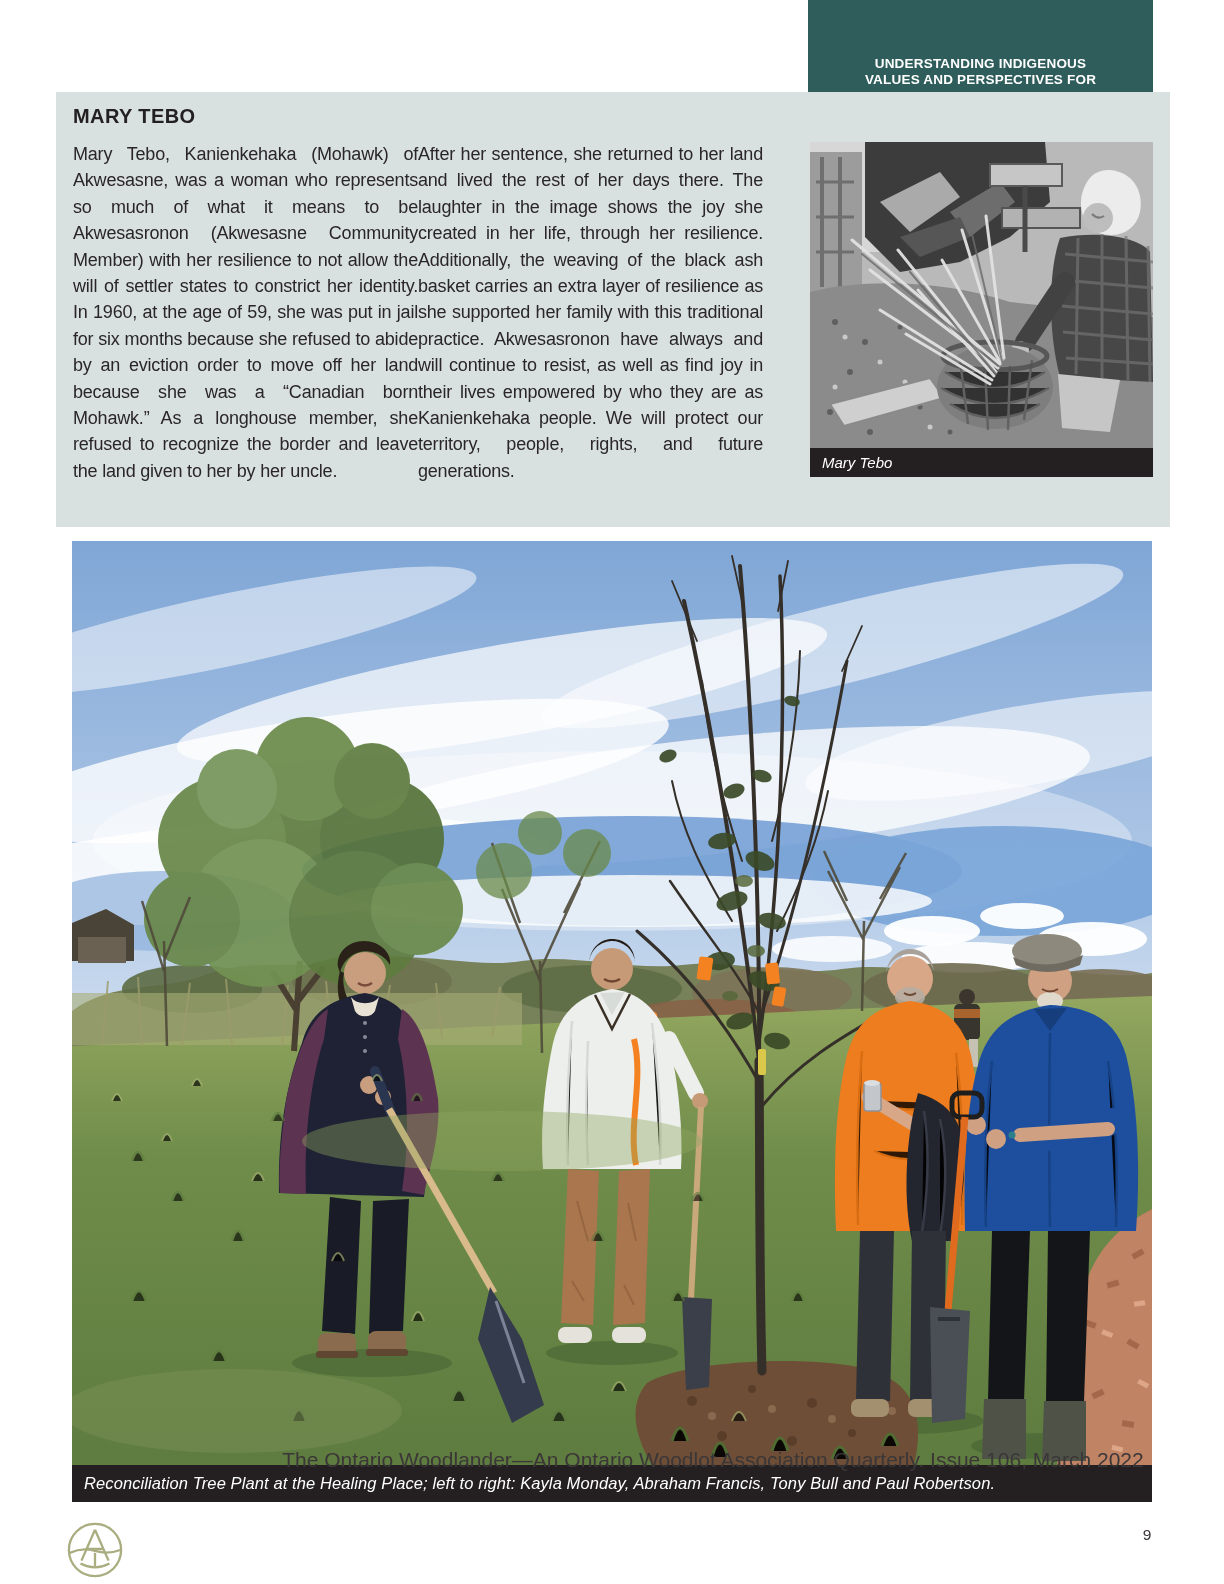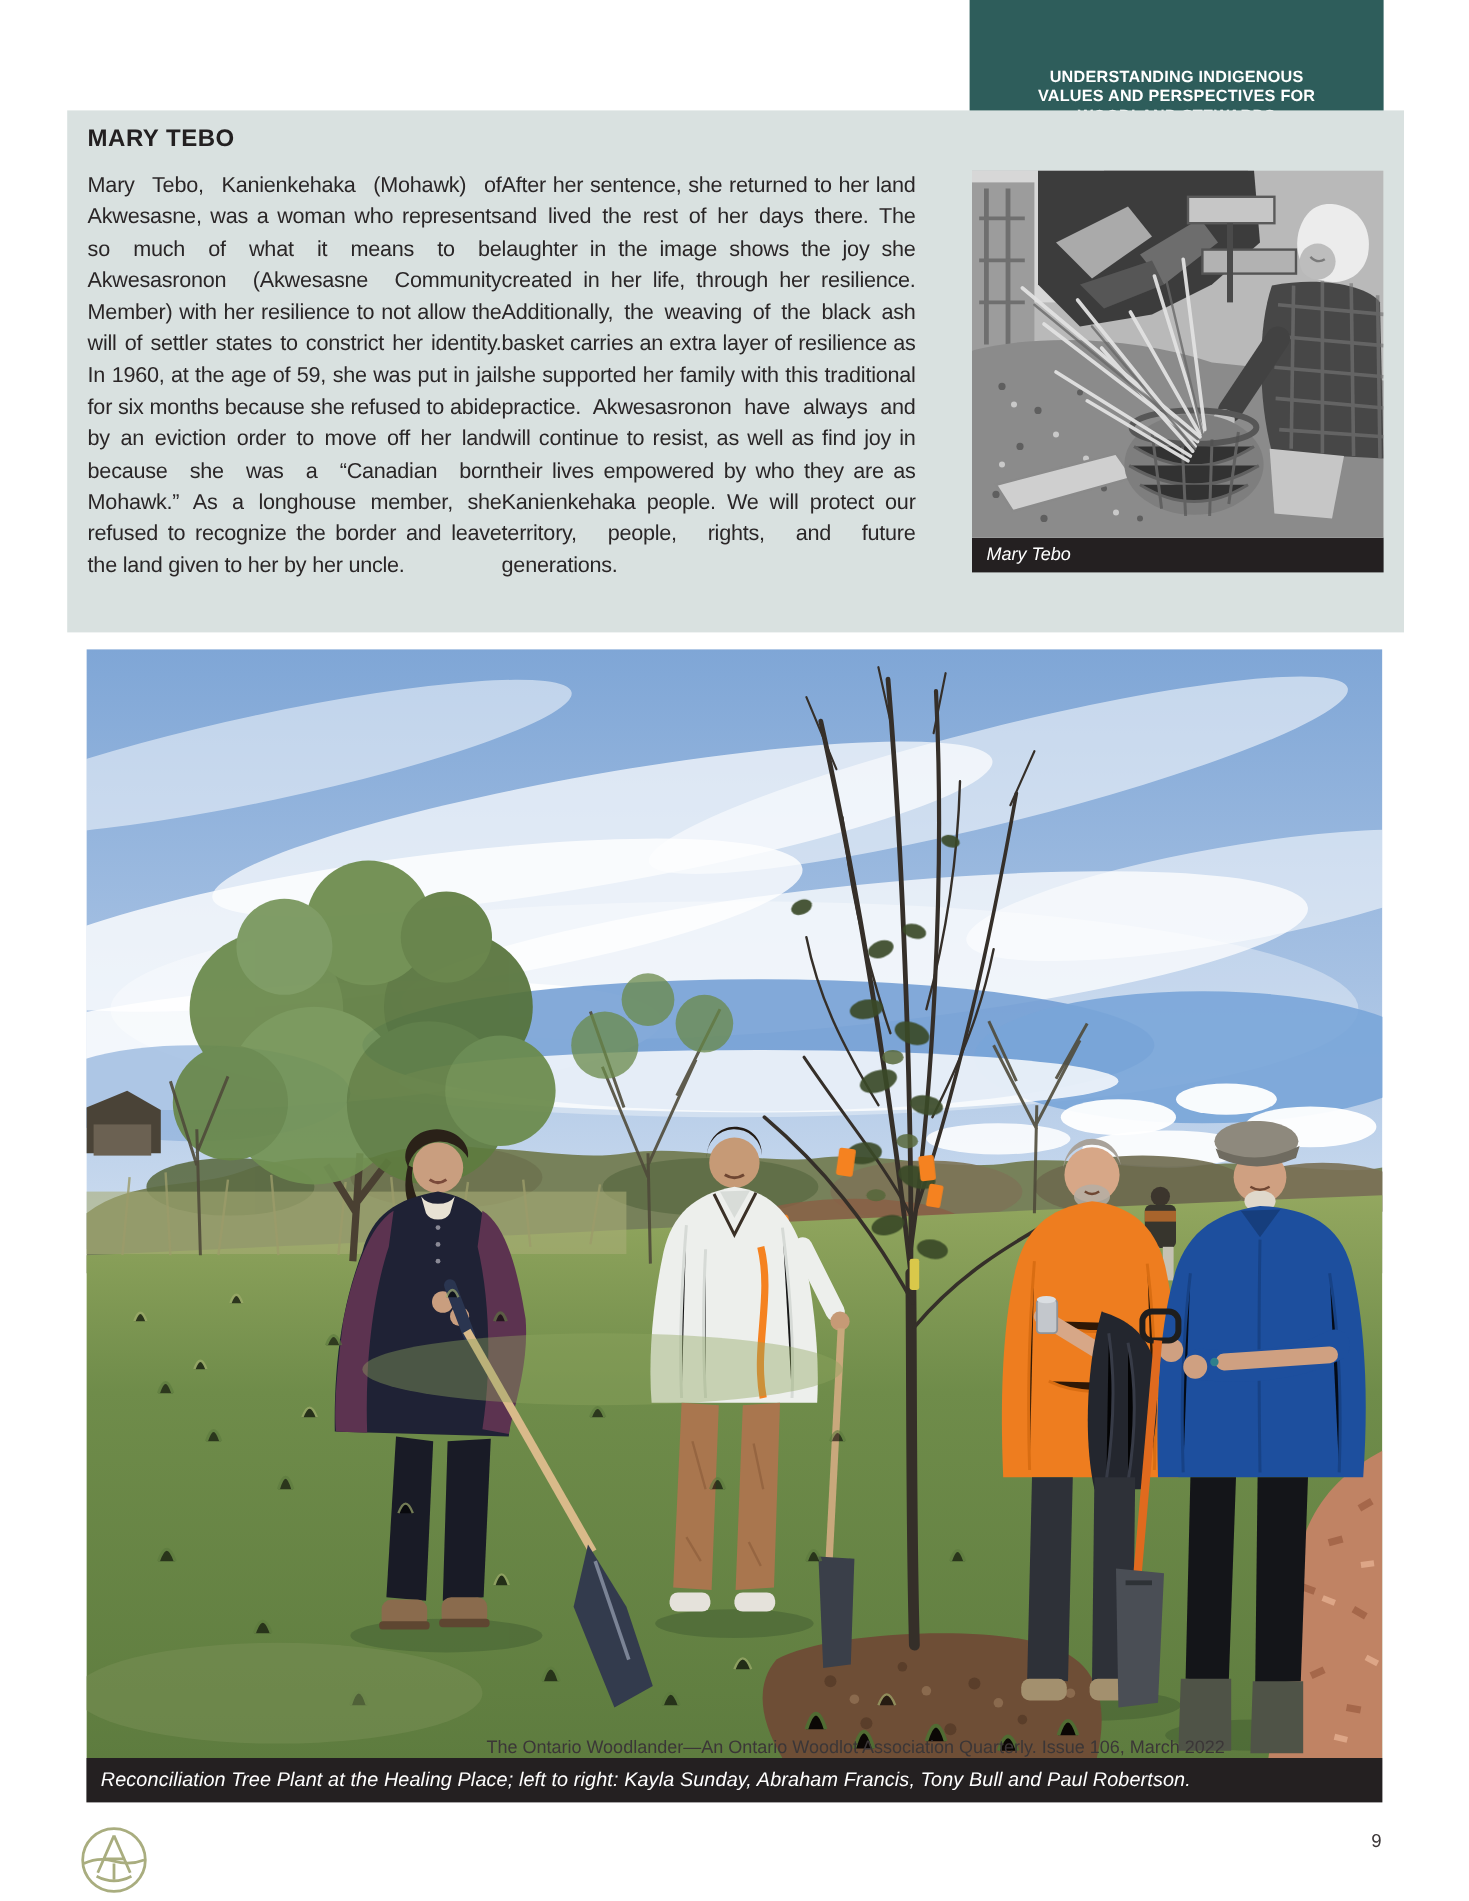"The Ontario Woodlander—An Ontario" .footer-text { font-size: 15px -> 21px }
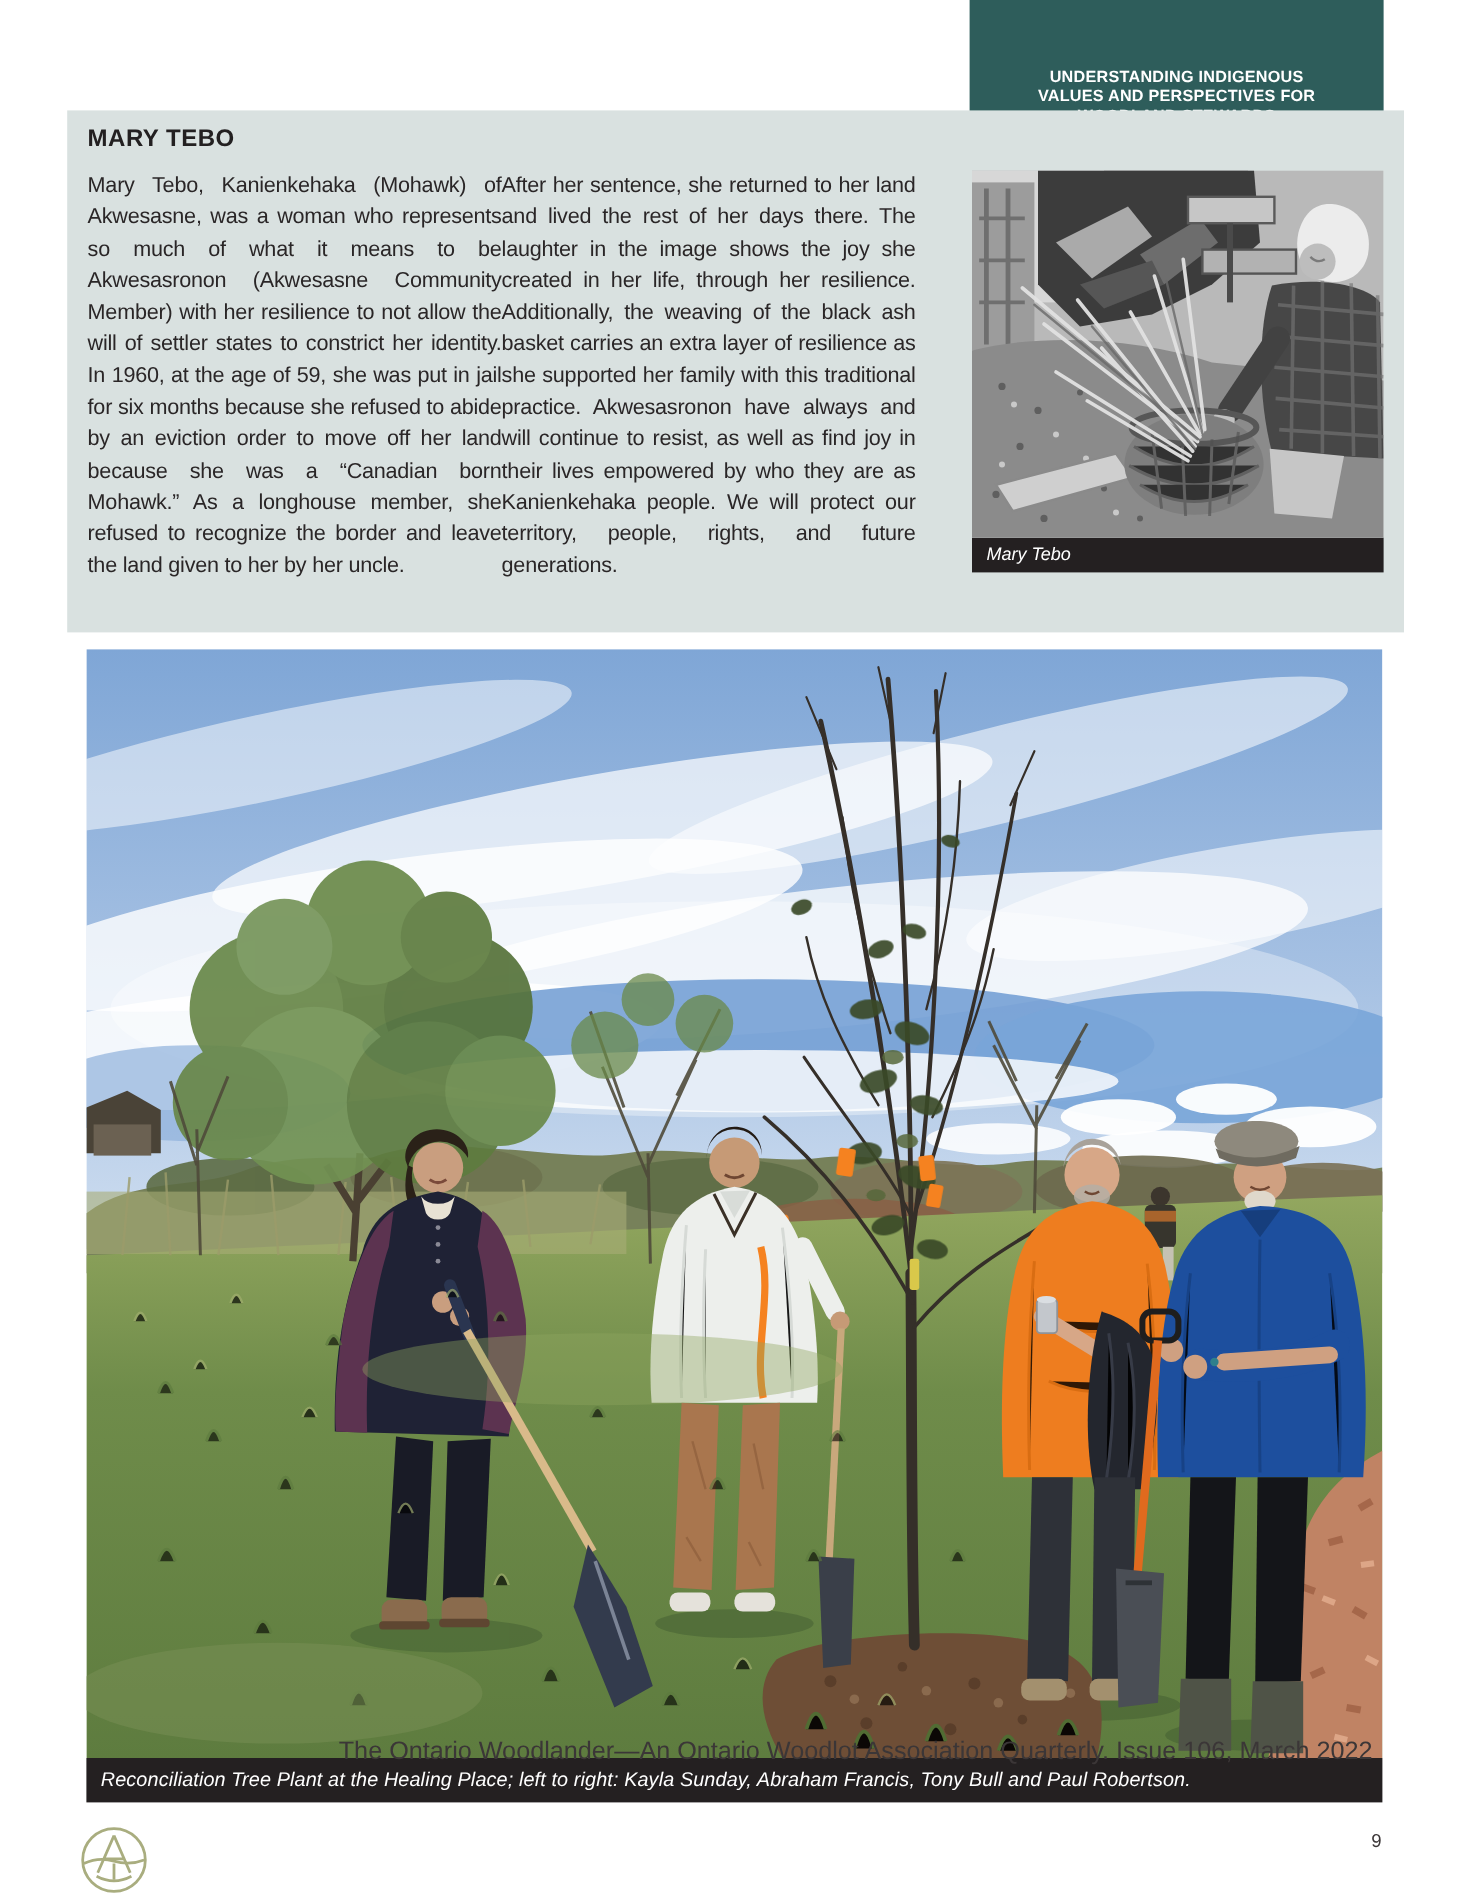"Reconciliation Tree Plant at the" span { text: Sunday -> Monday }
